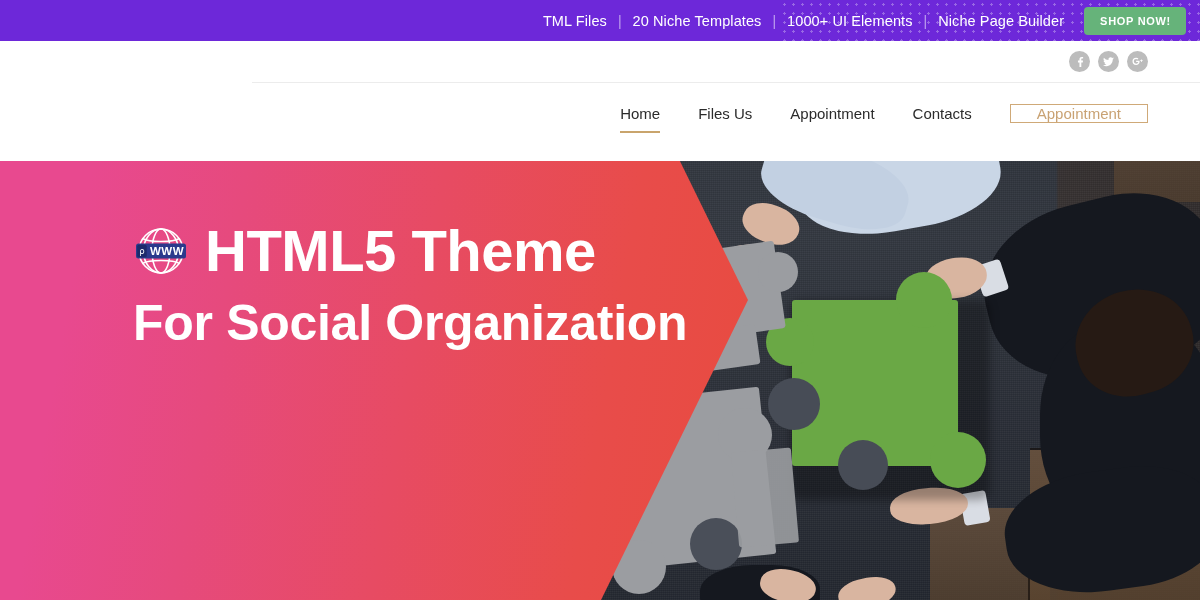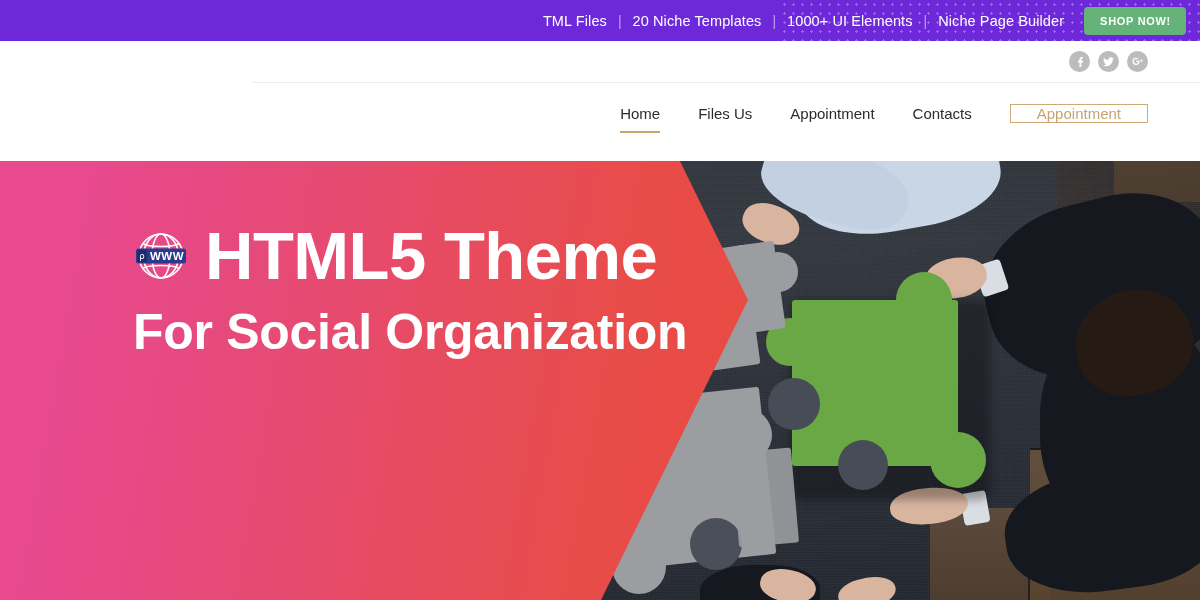"HTML5 Theme" .hero-h1 { font-size: 67px -> 58px }
